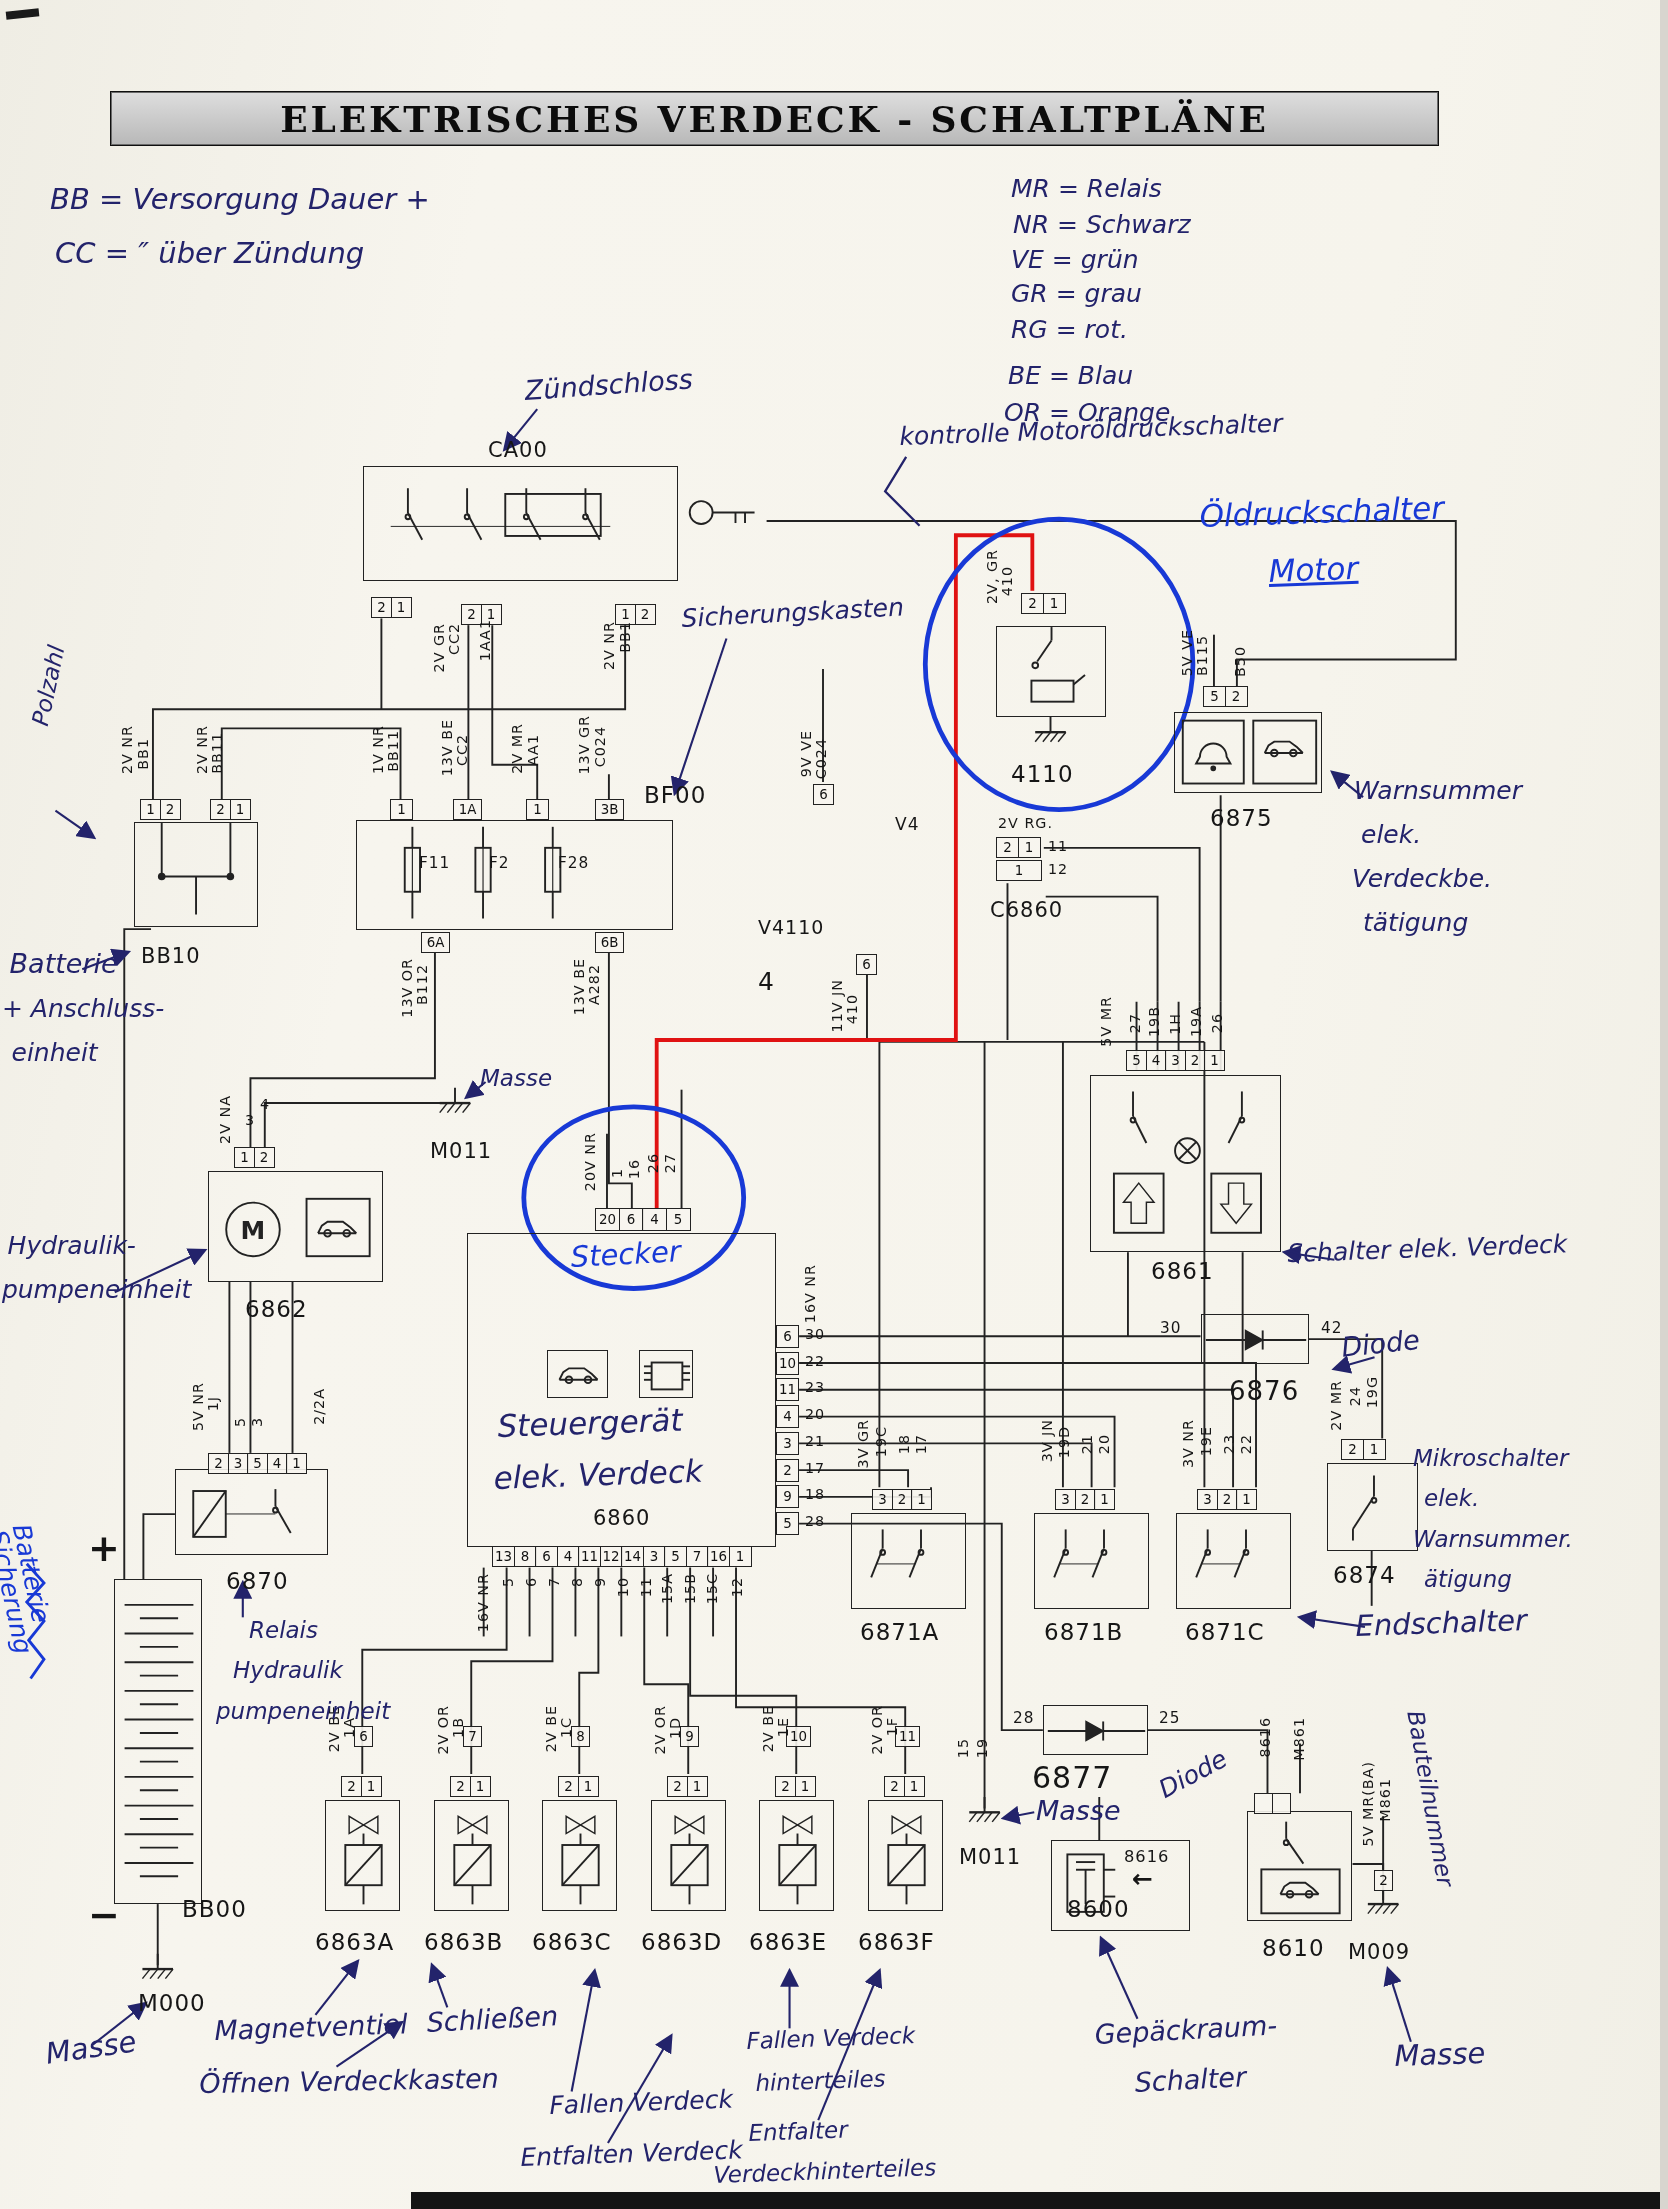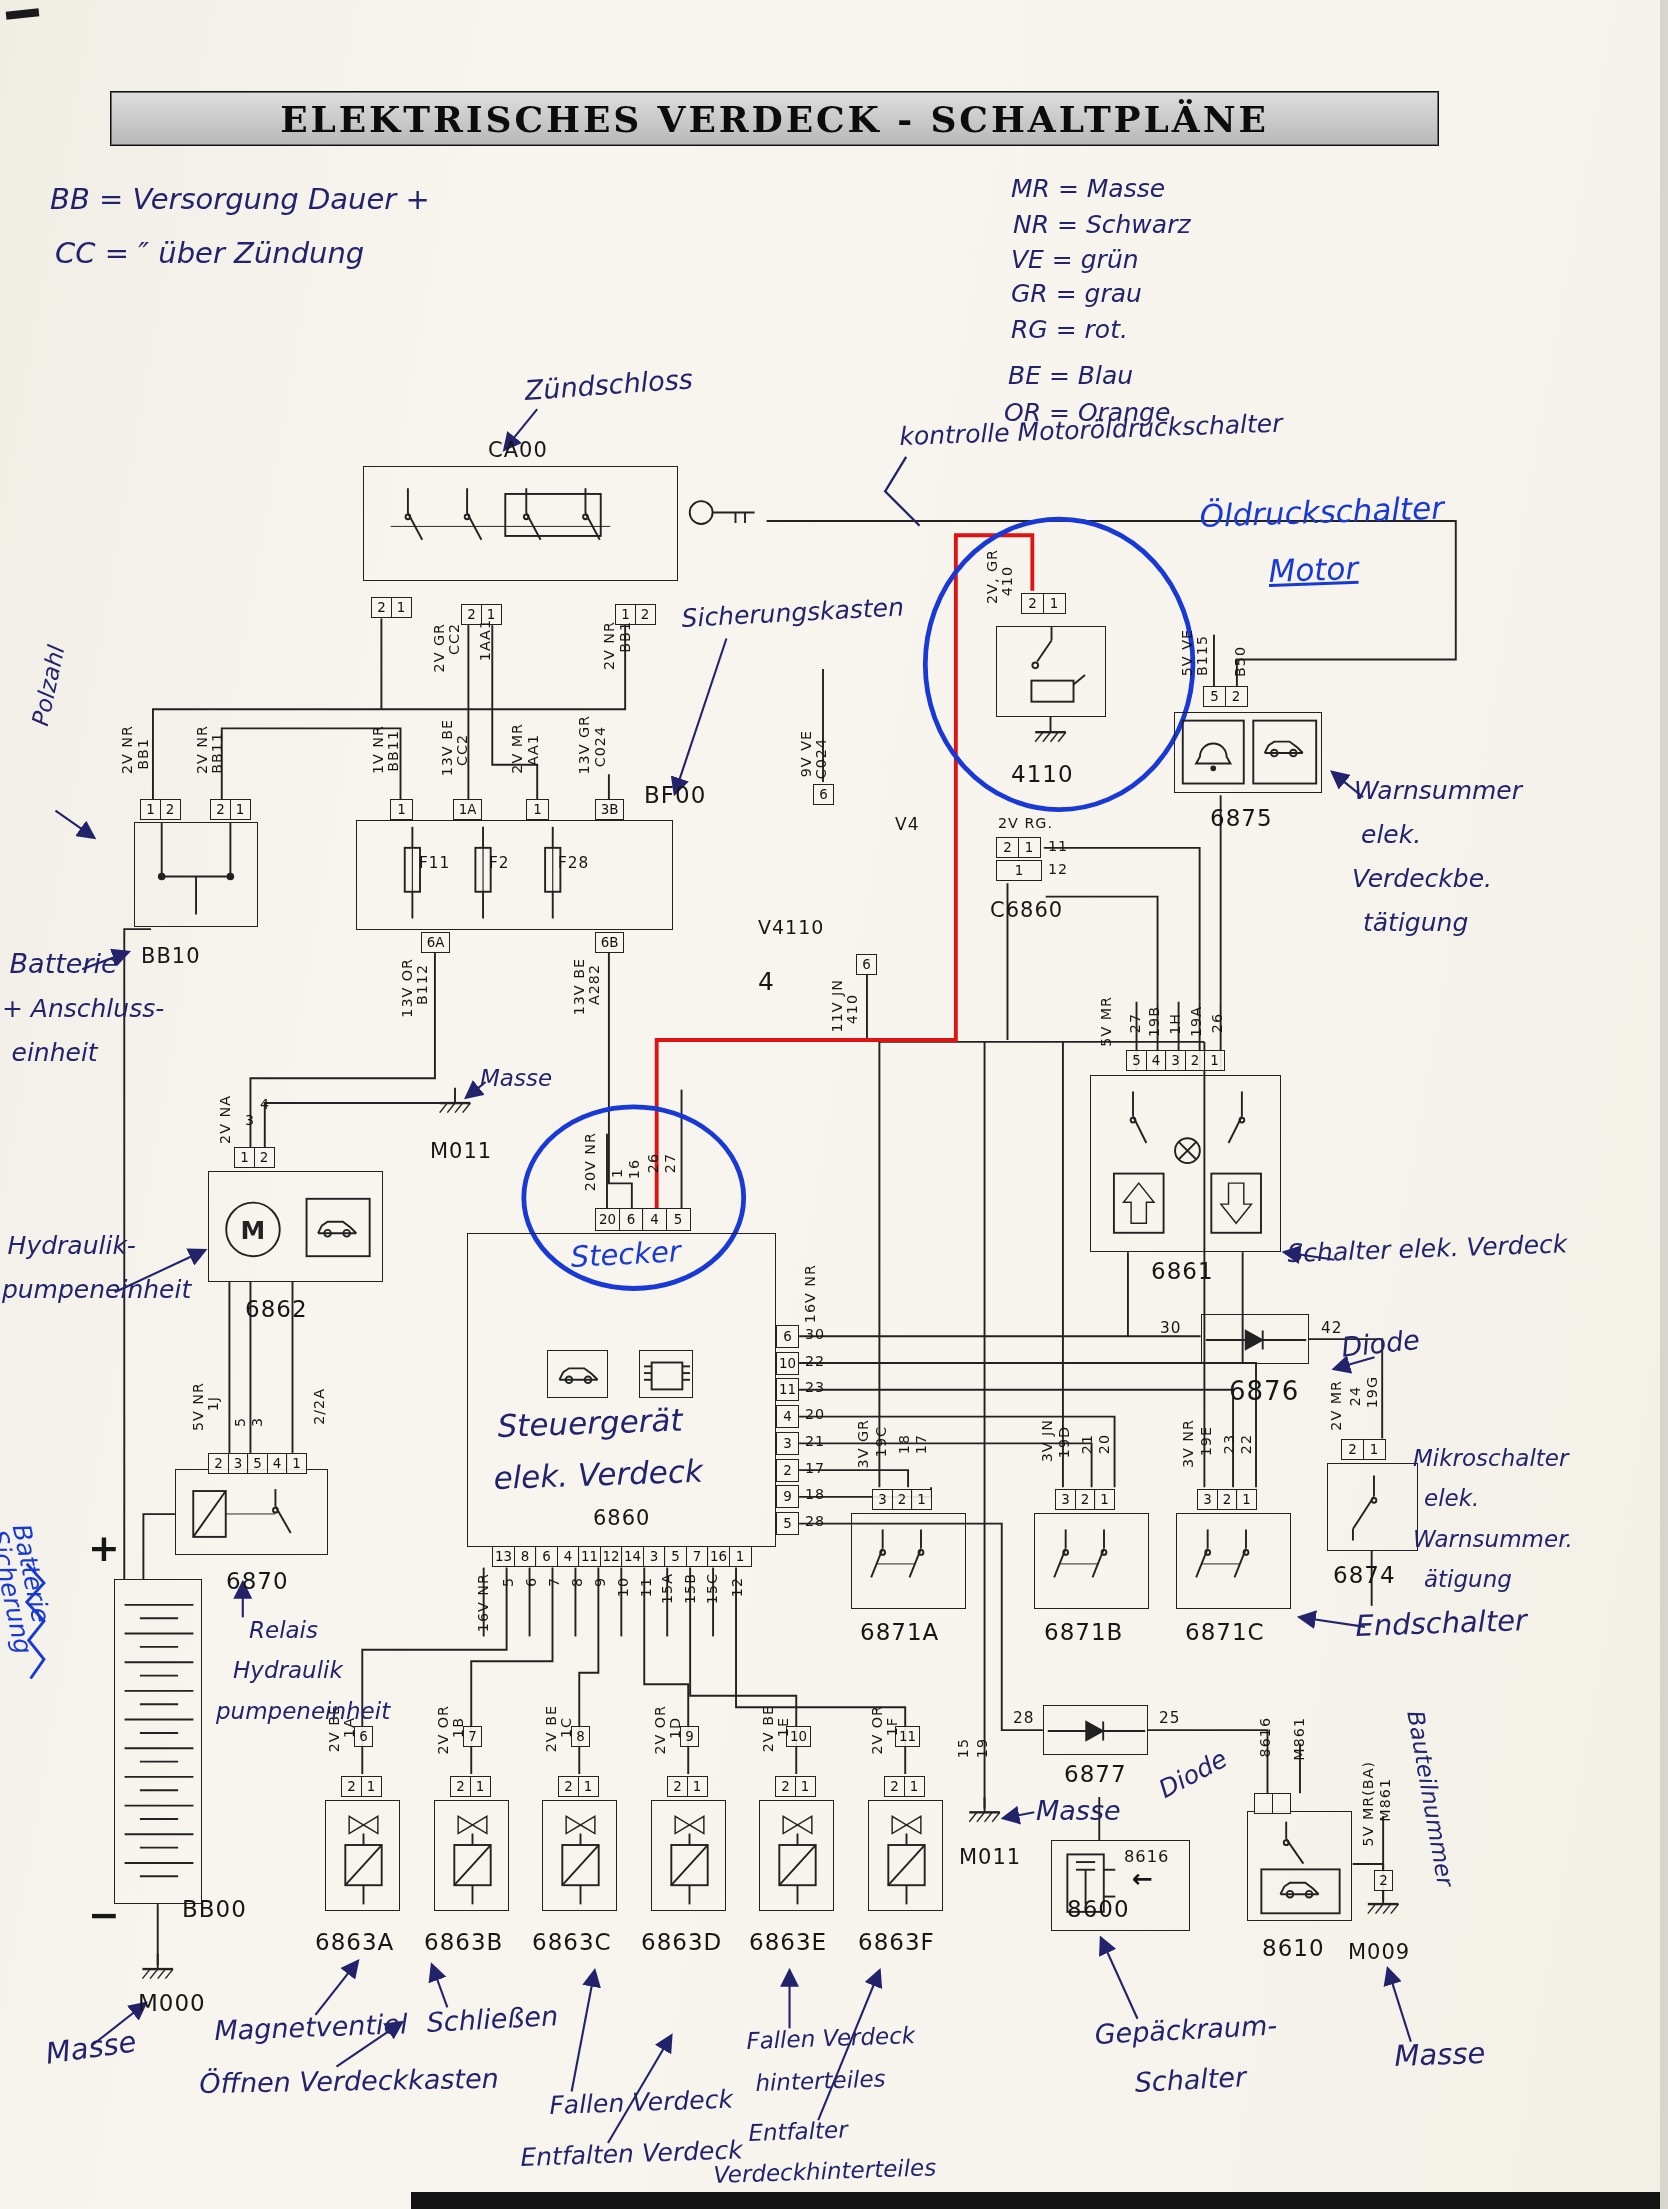"MR = Masse" div.anno { text: Masse -> Relais }
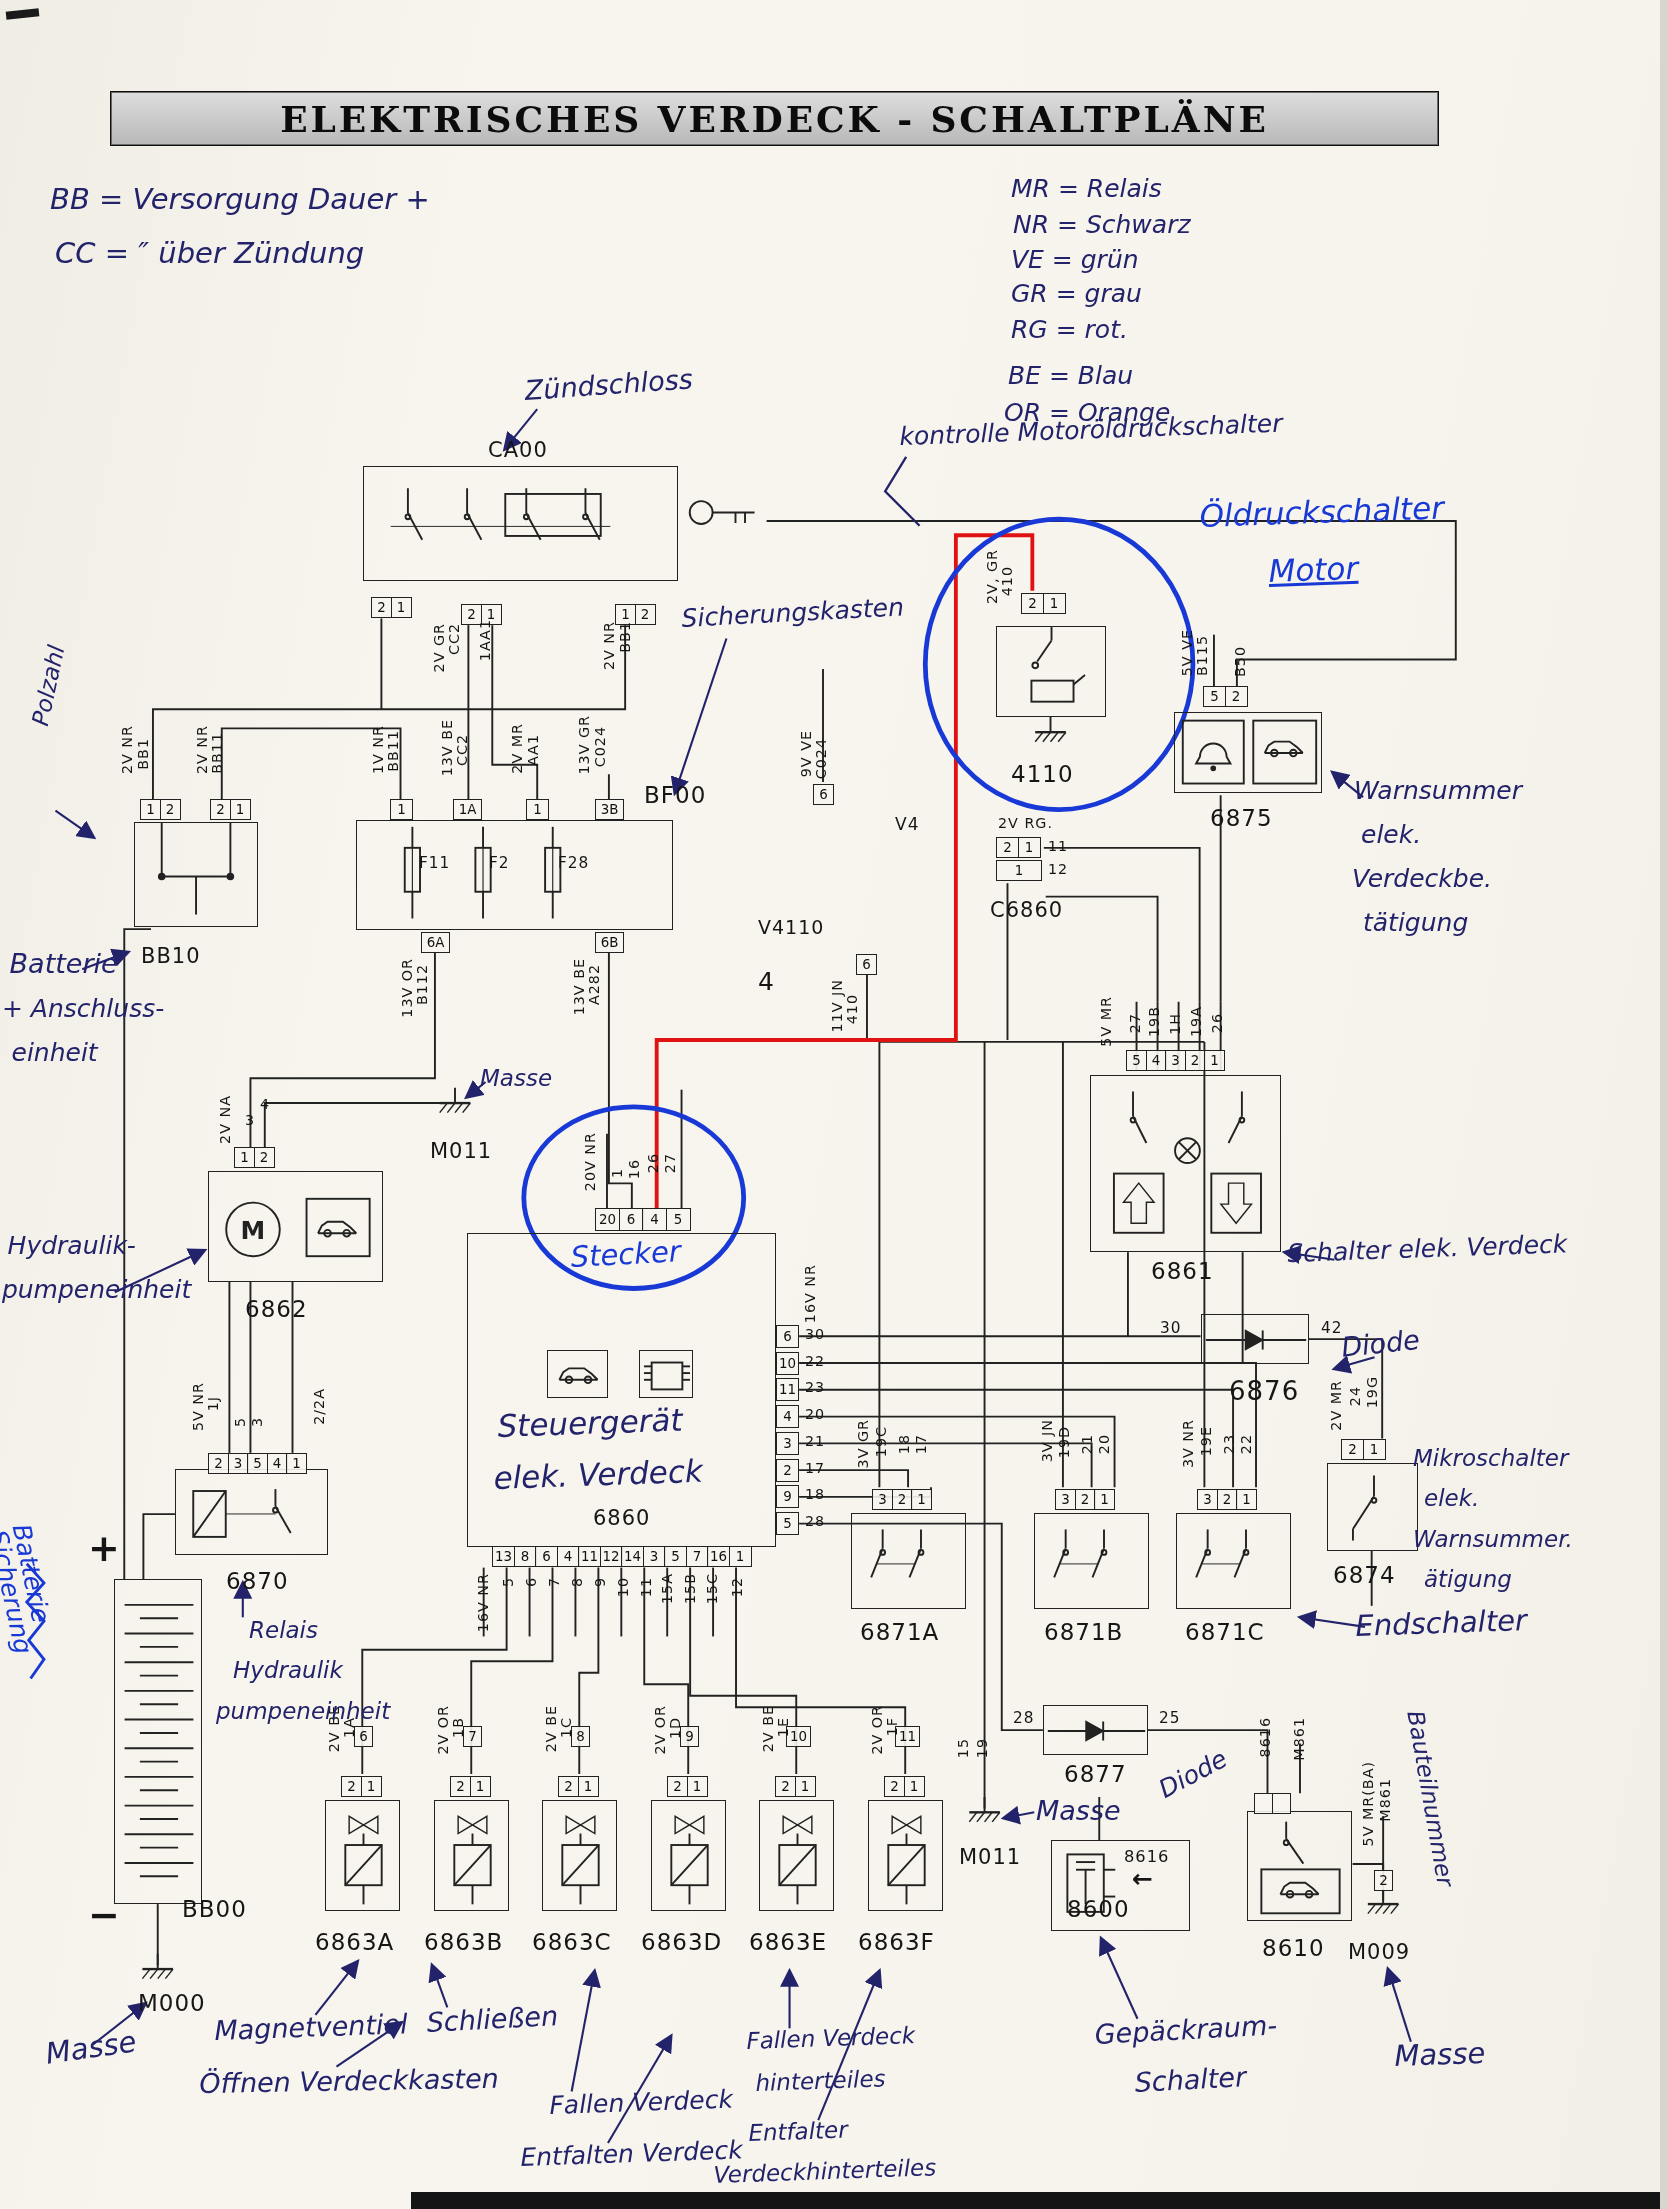"6877" div.plabel { font-size: 23px -> 30px; left: 1064px -> 1032px }
